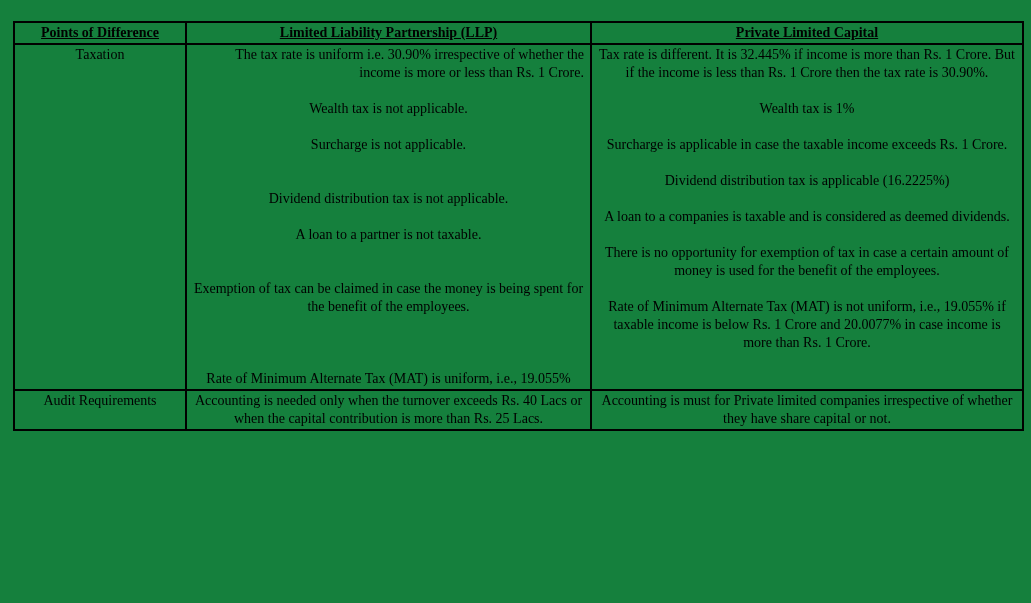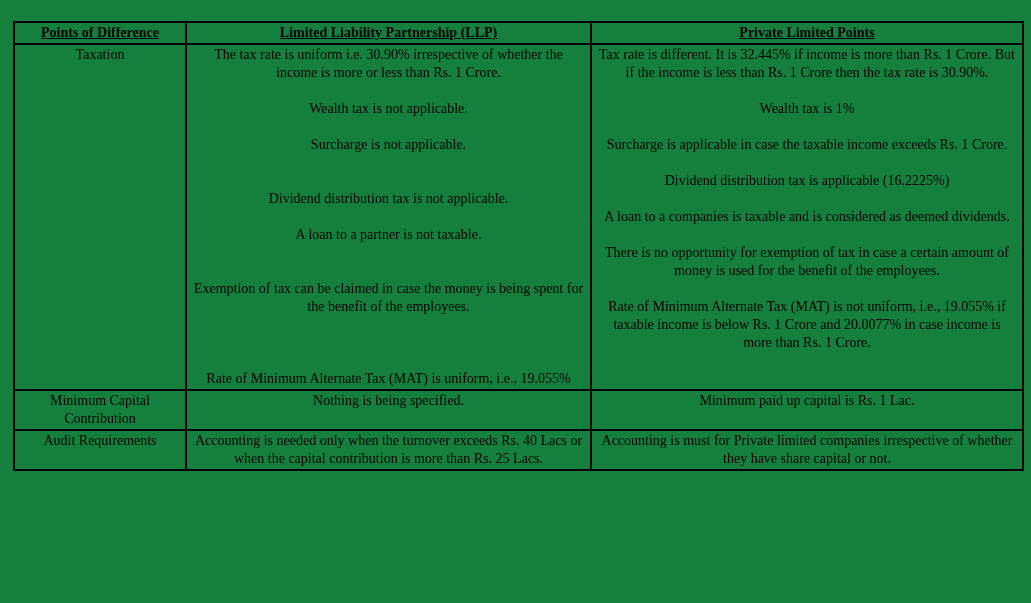"Private Limited Points" th { text: Points -> Capital }
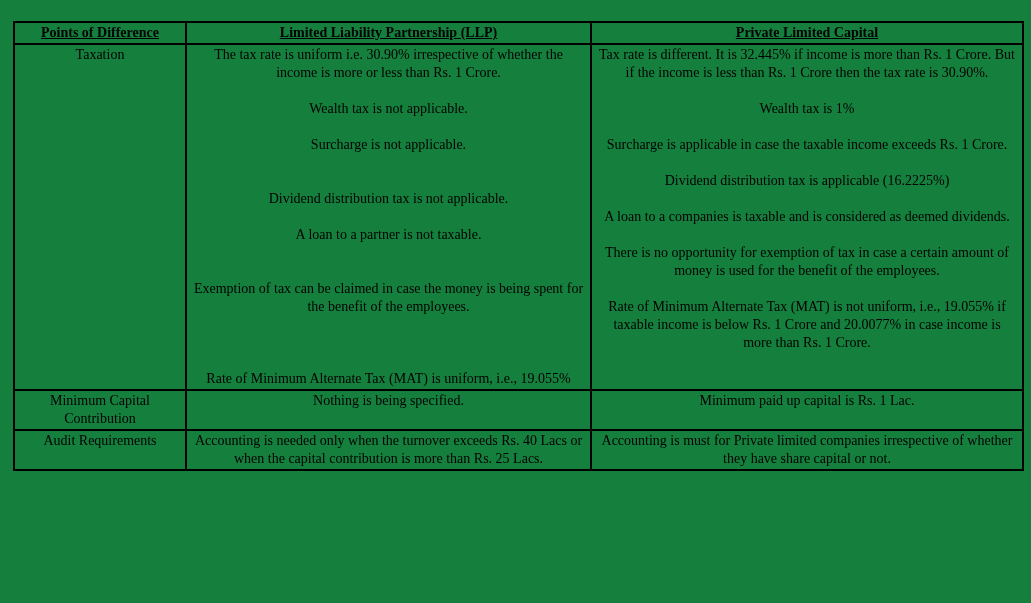"The tax rate is uniform" div.para { text-align: center -> right }
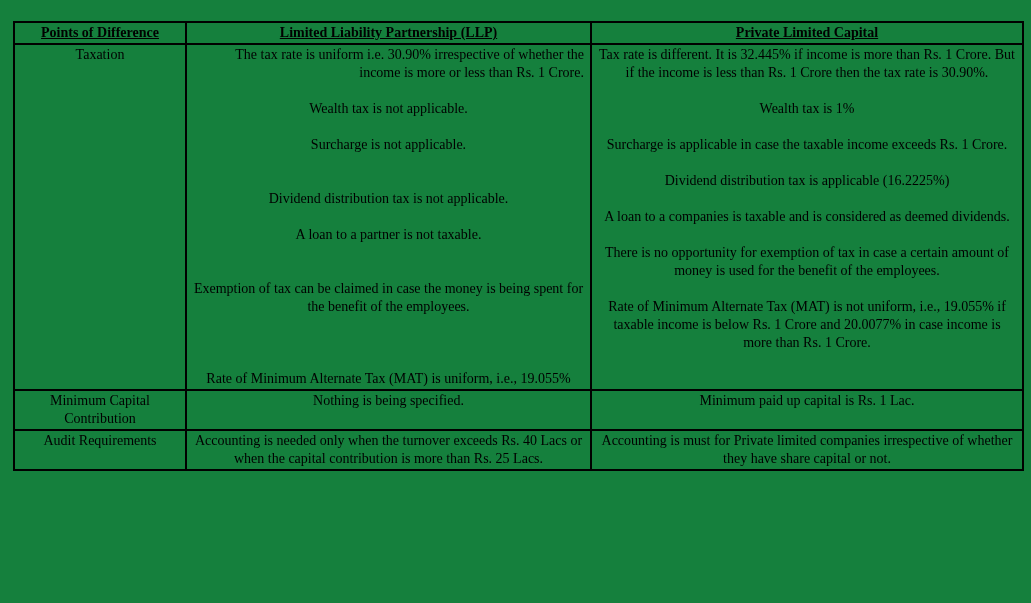"Minimum Capital Contribution" tr { html: <tr> <td> <div>Minimum Capital Contribution</div> </td> <td> <div>Nothing is being specified.</div> </td> <td> <div>Minimum paid up capital is Rs. 1 Lac.</div> </td> </tr> -> none }
